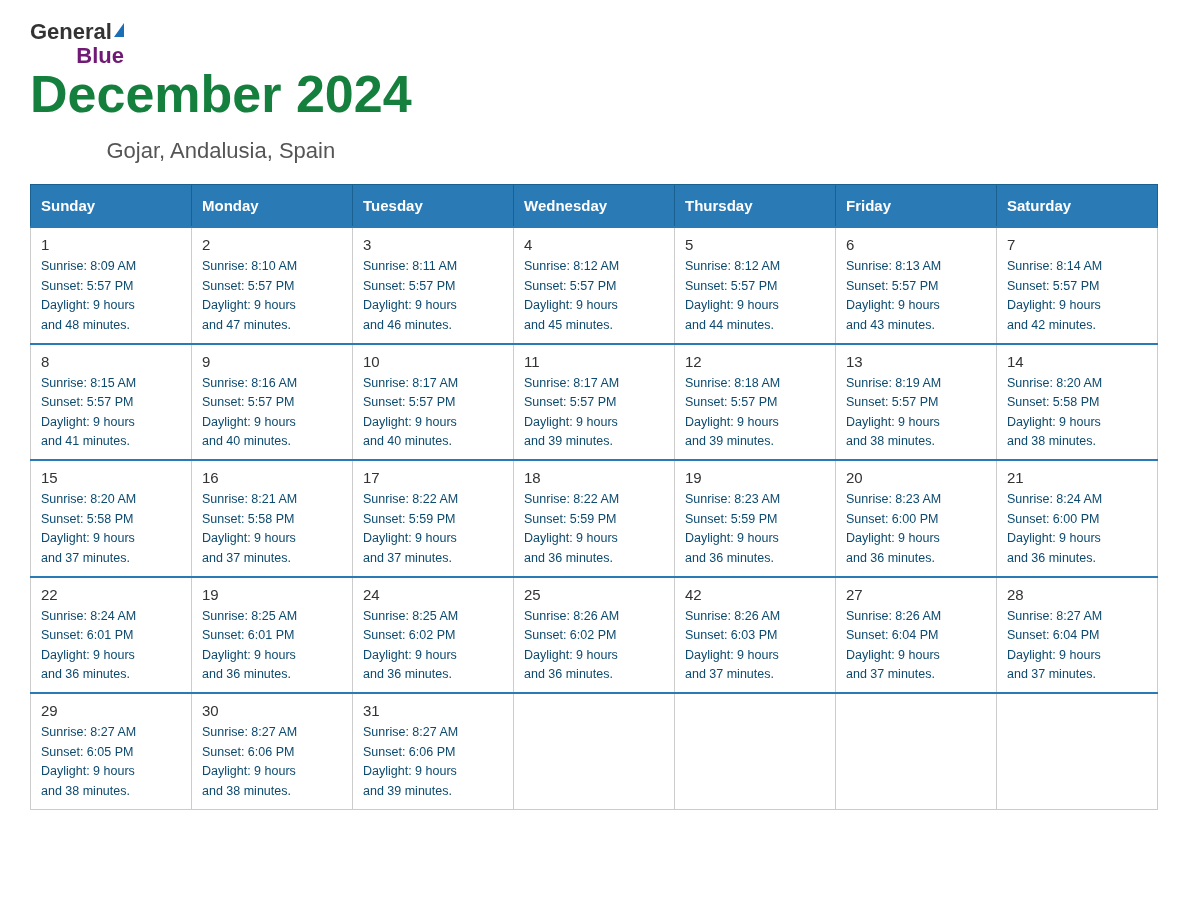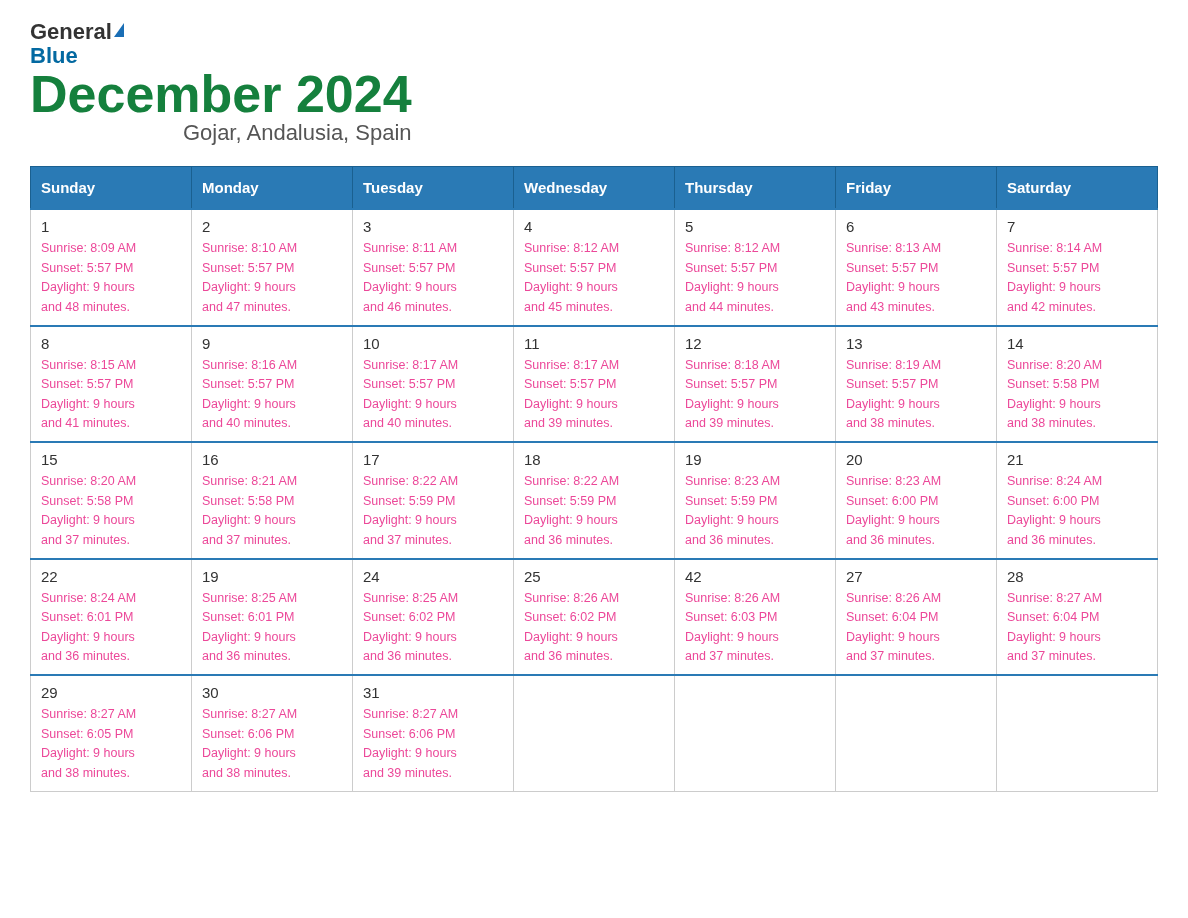"Blue" .logo-blue { color: #0369a1 -> #701a75; text-align: none -> right }
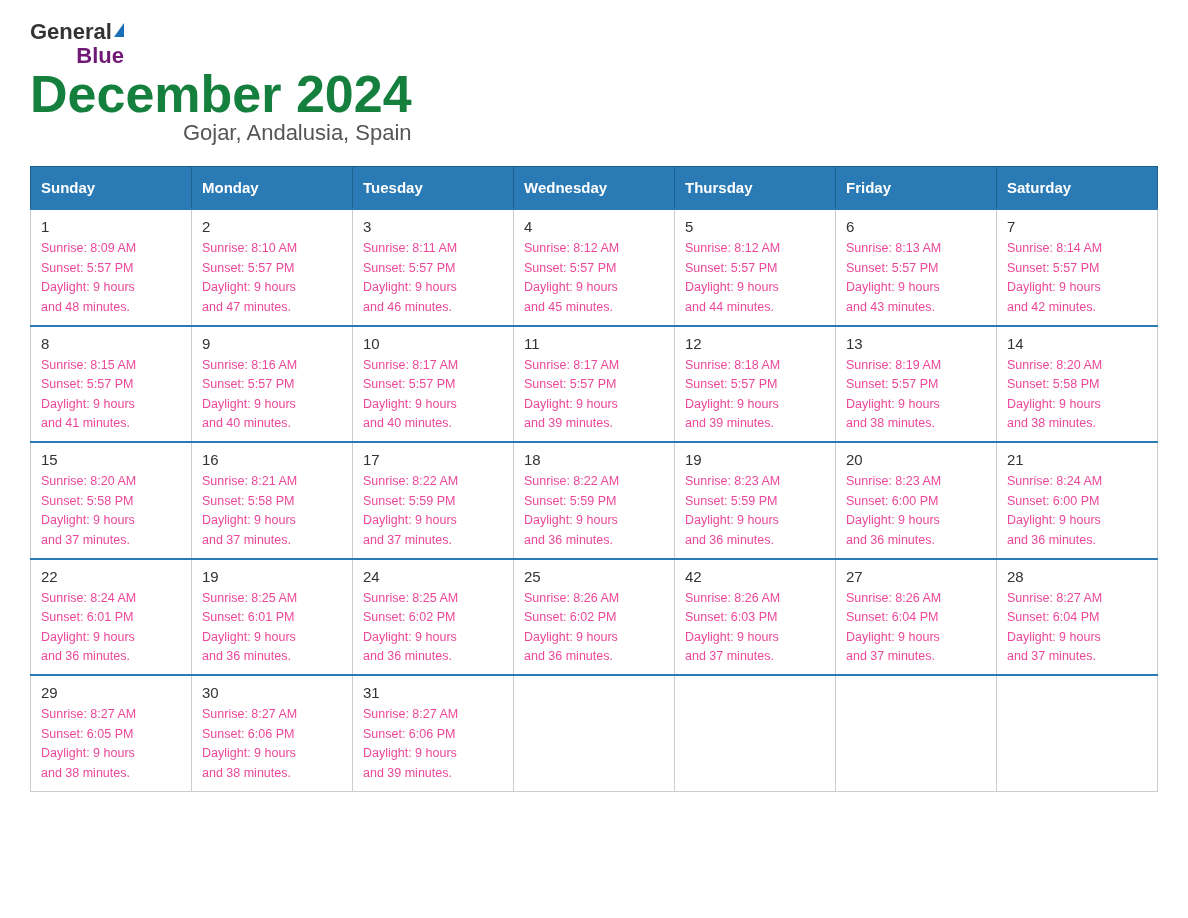"Gojar, Andalusia, Spain" .location { margin-top: 0 -> 18px; text-align: none -> center }
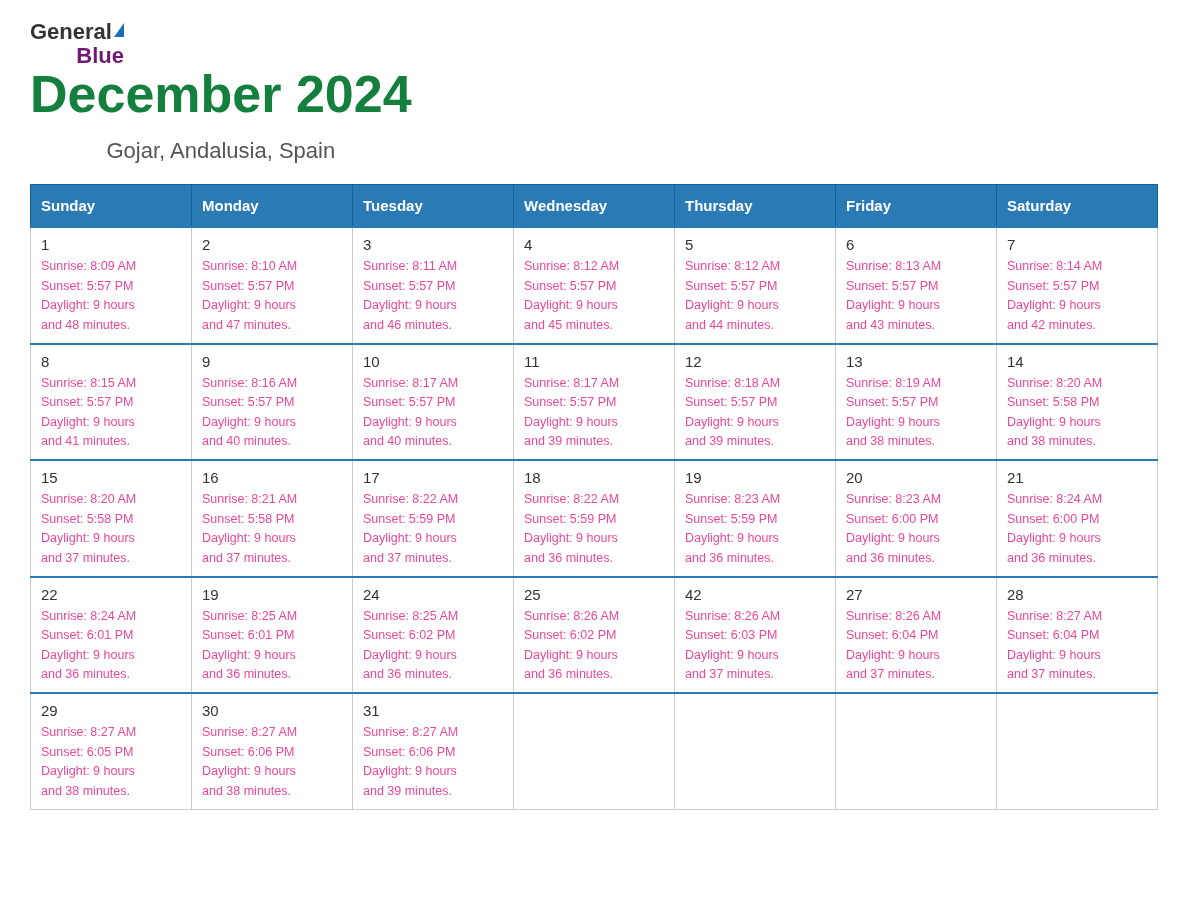"Sunrise: 8:09 AM" .day-info { color: #ec4899 -> #0c4a6e }
